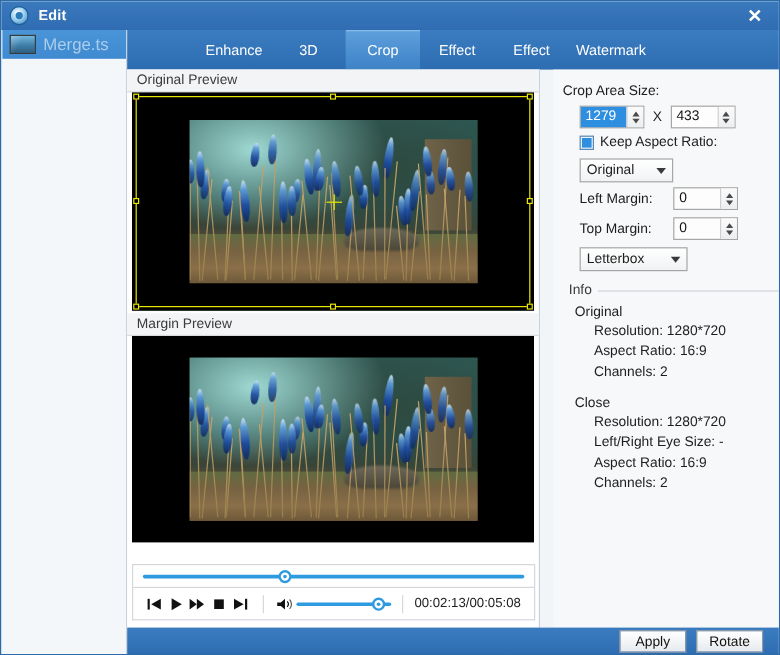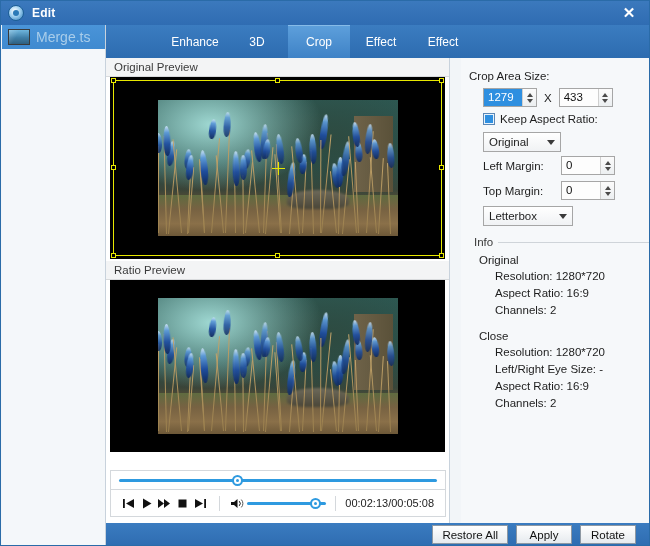"Watermark" div.tab { html: none -> <div>Watermark</div> }
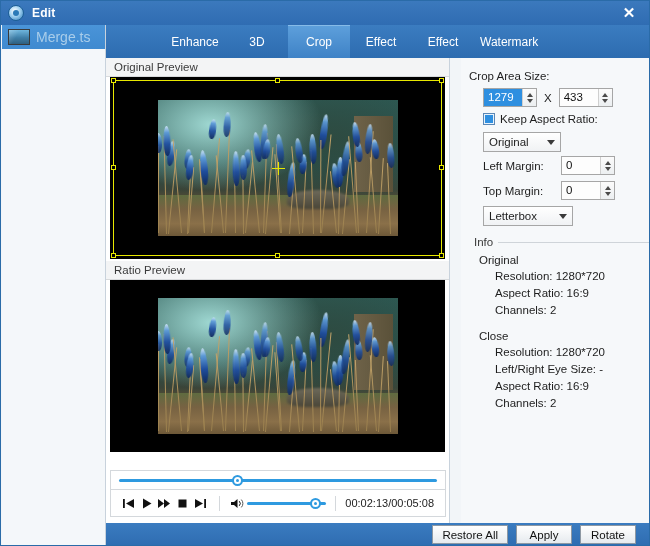"Ratio Preview" div.preview-header { text: Ratio -> Margin }
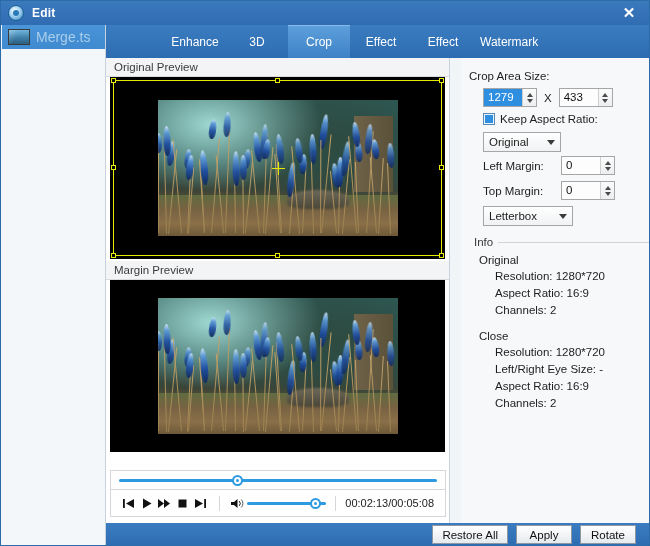"Restore All" button.bbtn { html: <button>Restore All</button> -> none }
